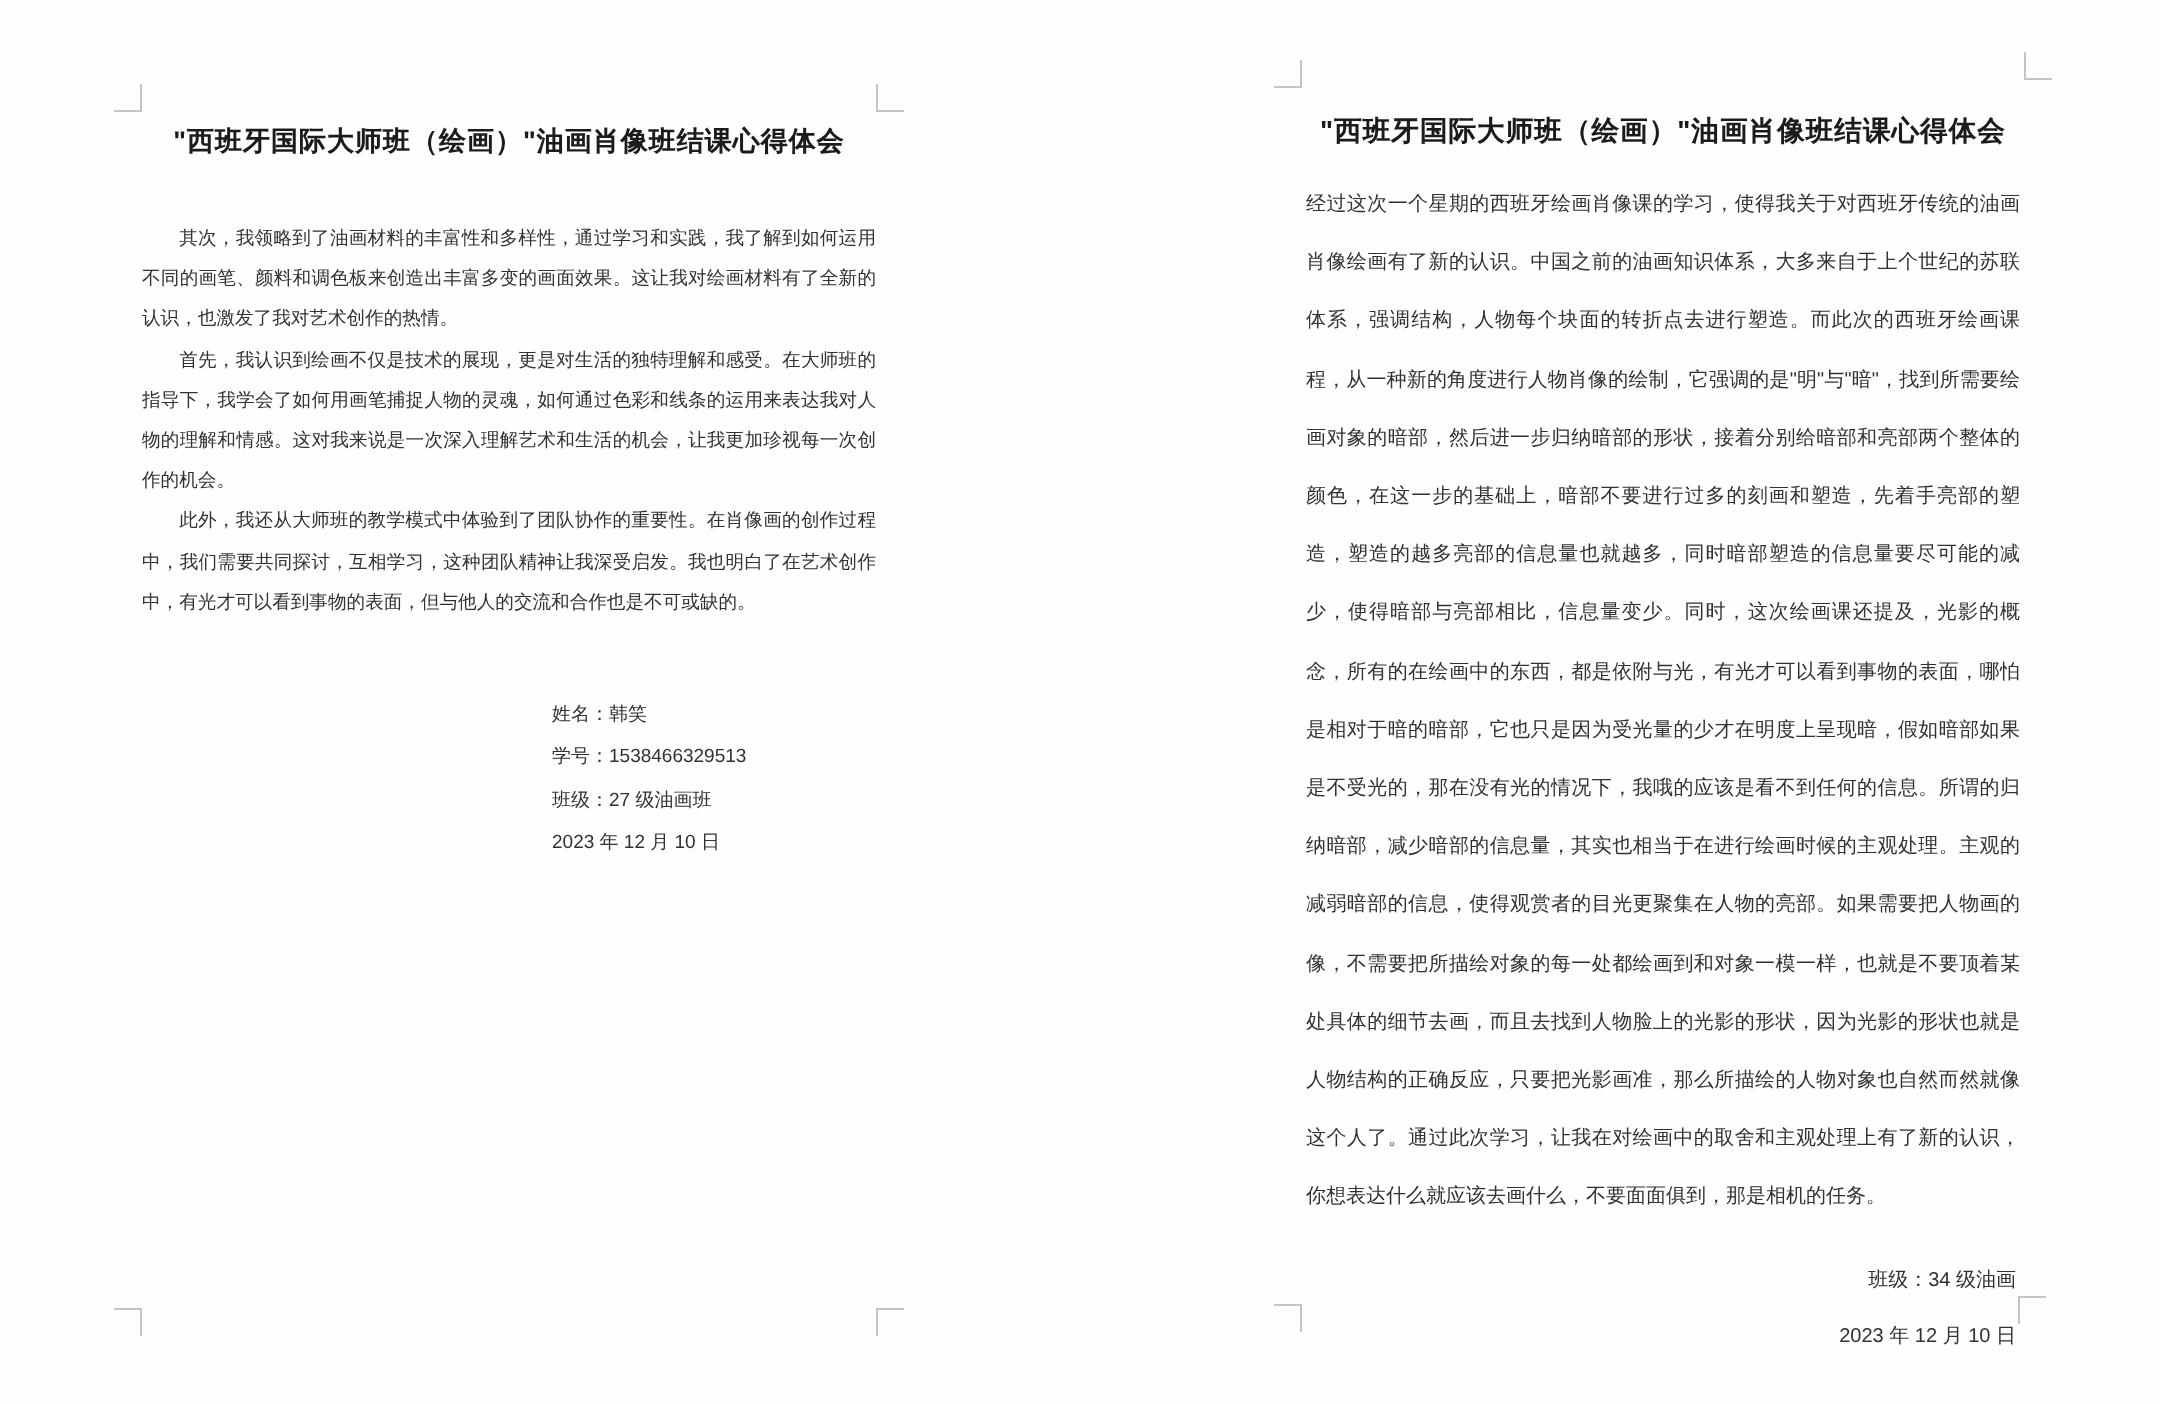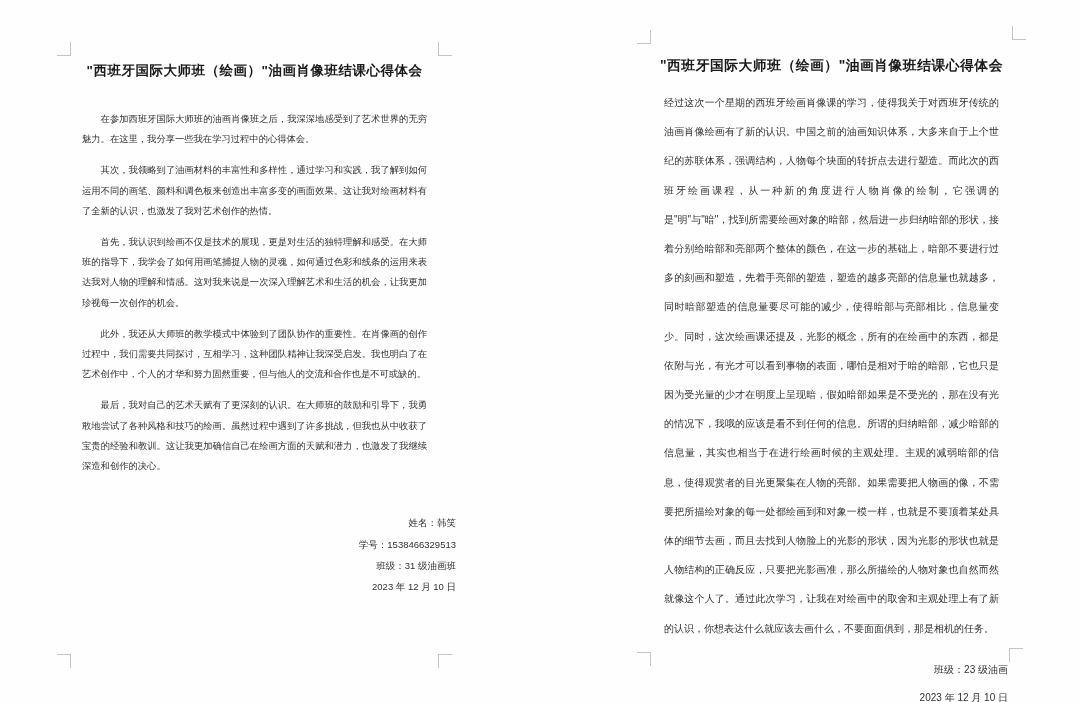"经过这次一个星期的西班牙绘画肖像课的学习，使得我关于对西班牙传统的油画肖像绘画有" .body-text p { margin: 11px -> 0 }
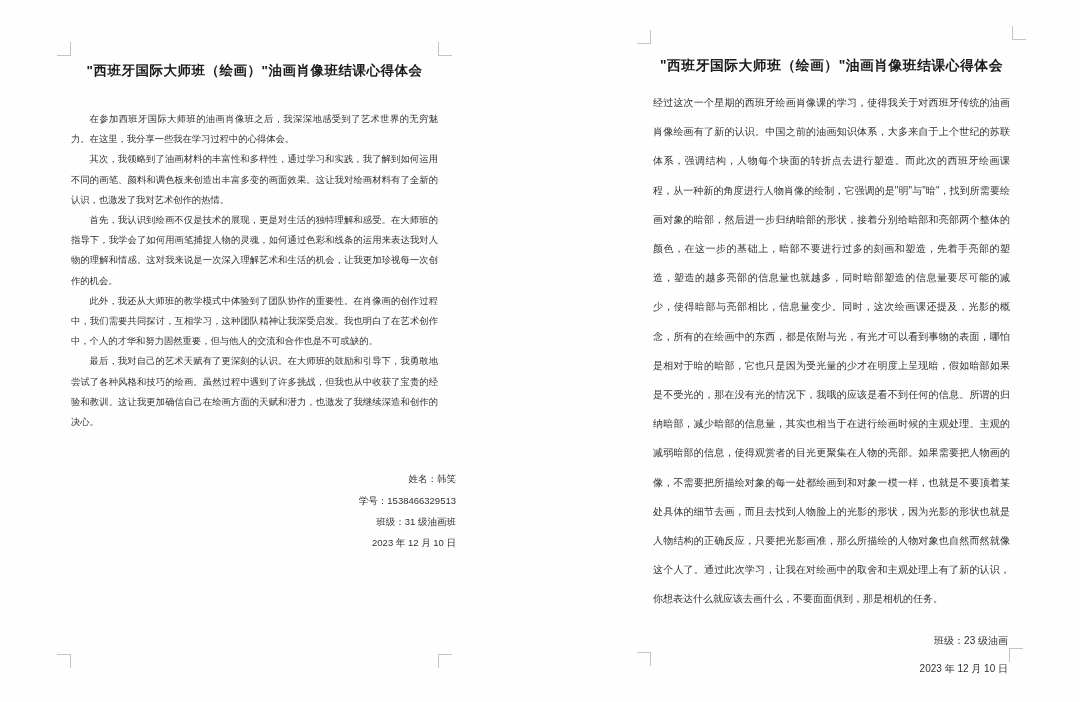"在参加西班牙国际大师班的油画肖像班之后，我深深地感受到了艺术世界的无穷魅力。在这" p { html: <p>在参加西班牙国际大师班的油画肖像班之后，我深深地感受到了艺术世界的无穷魅力。在这里，我分享一些我在学习过程中的心得体会。</p> -> none }
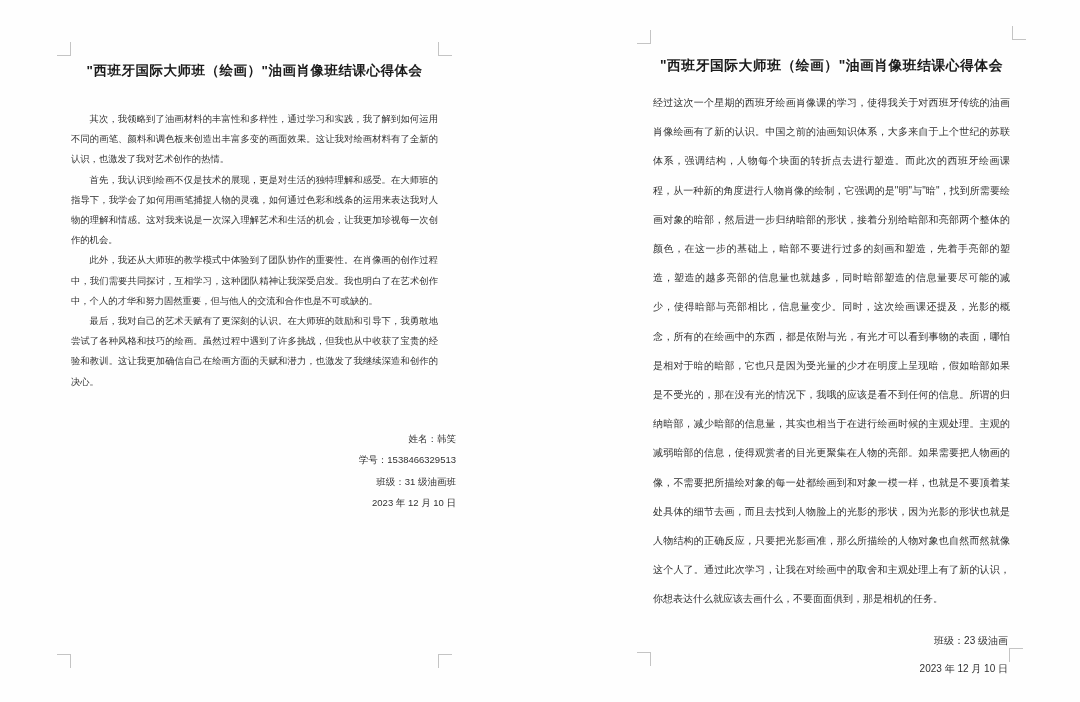"此外，我还从大师班的教学模式中体验到了团队协作的重要性。在肖像画的创作过程中，我" p { text: 个人的才华和努力固然重要 -> 有光才可以看到事物的表面 }
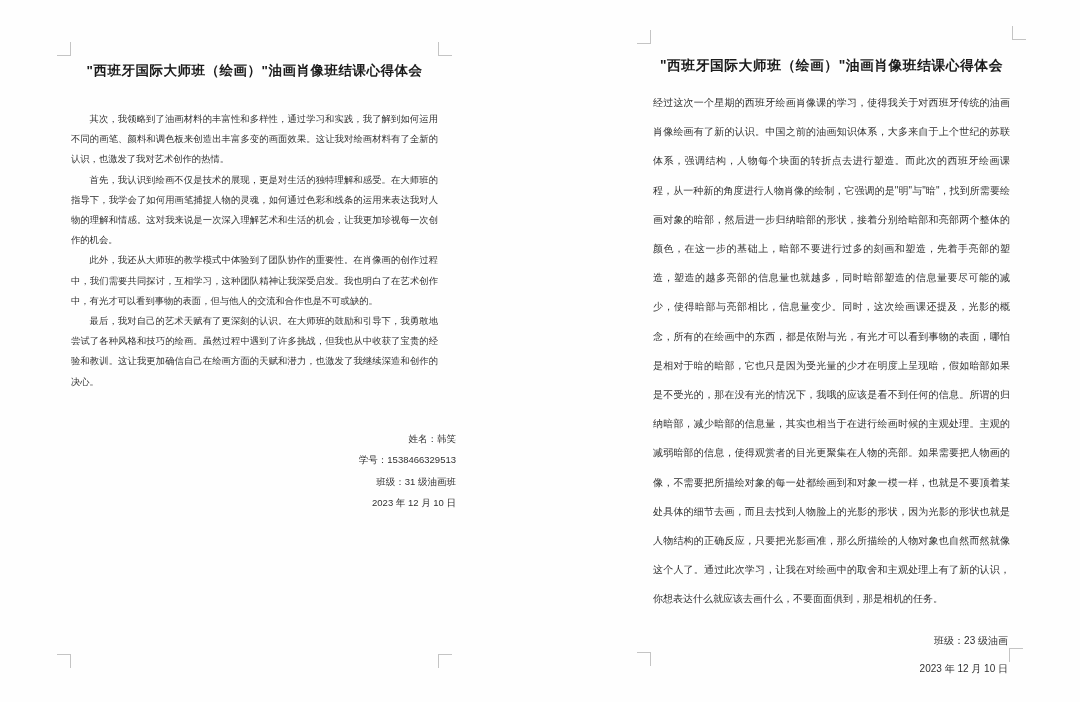"最后，我对自己的艺术天赋有了更深刻的认识。在大师班的鼓励和引导下，我勇敢地尝试了" p { html: <p>最后，我对自己的艺术天赋有了更深刻的认识。在大师班的鼓励和引导下，我勇敢地尝试了各种风格和技巧的绘画。虽然过程中遇到了许多挑战，但我也从中收获了宝贵的经验和教训。这让我更加确信自己在绘画方面的天赋和潜力，也激发了我继续深造和创作的决心。</p> -> none }
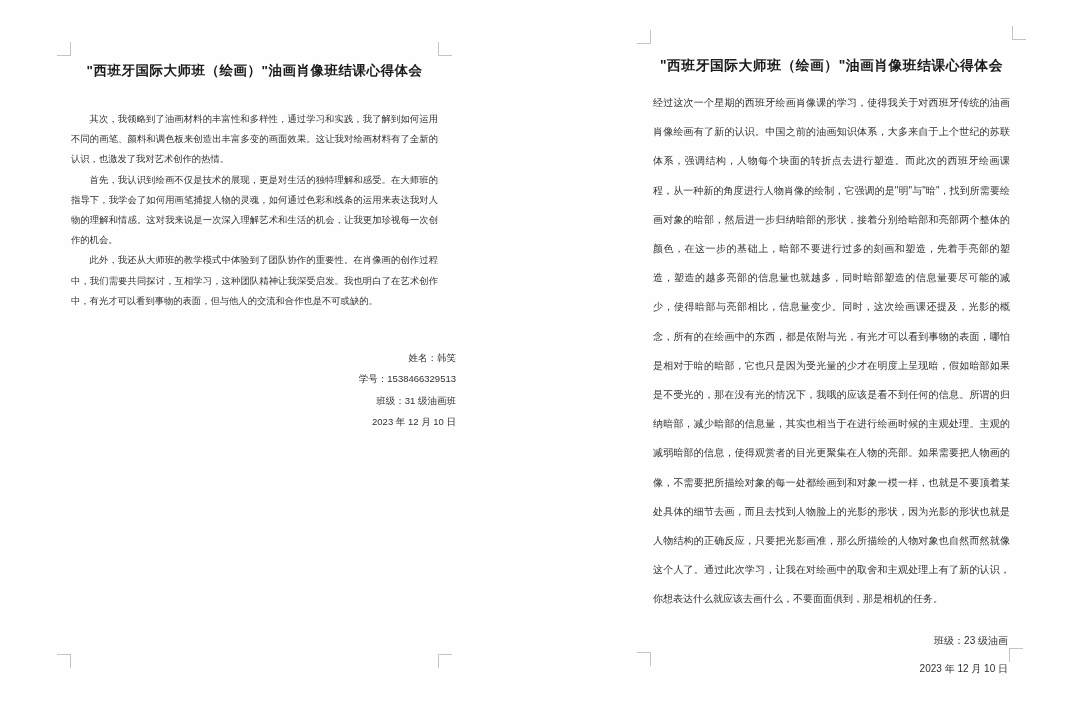"姓名：韩笑" .left .signature { text-align: right -> left }
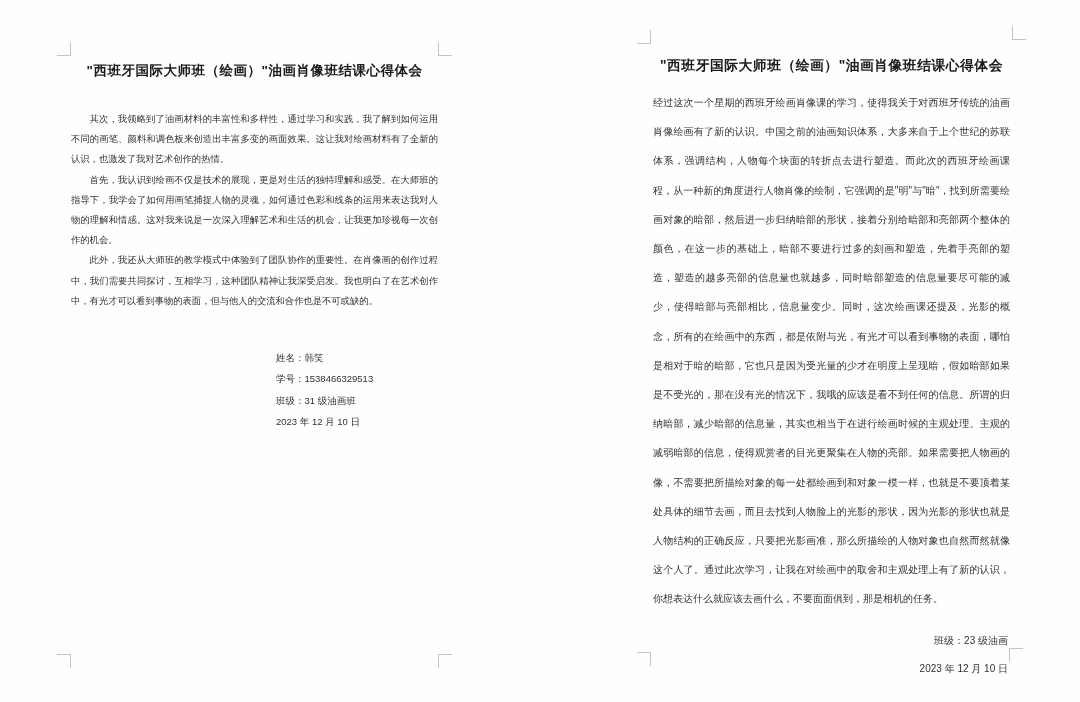"班级：31 级油画班" div { text: 31 -> 27 }
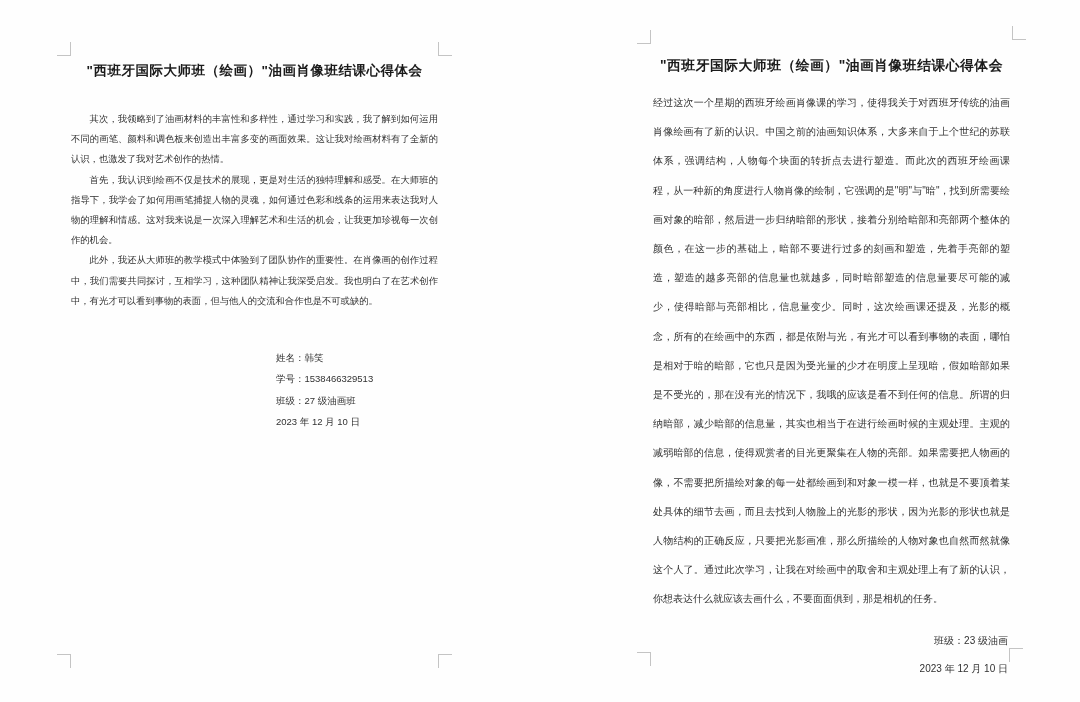"班级：23 级油画" div { text: 23 -> 34 }
